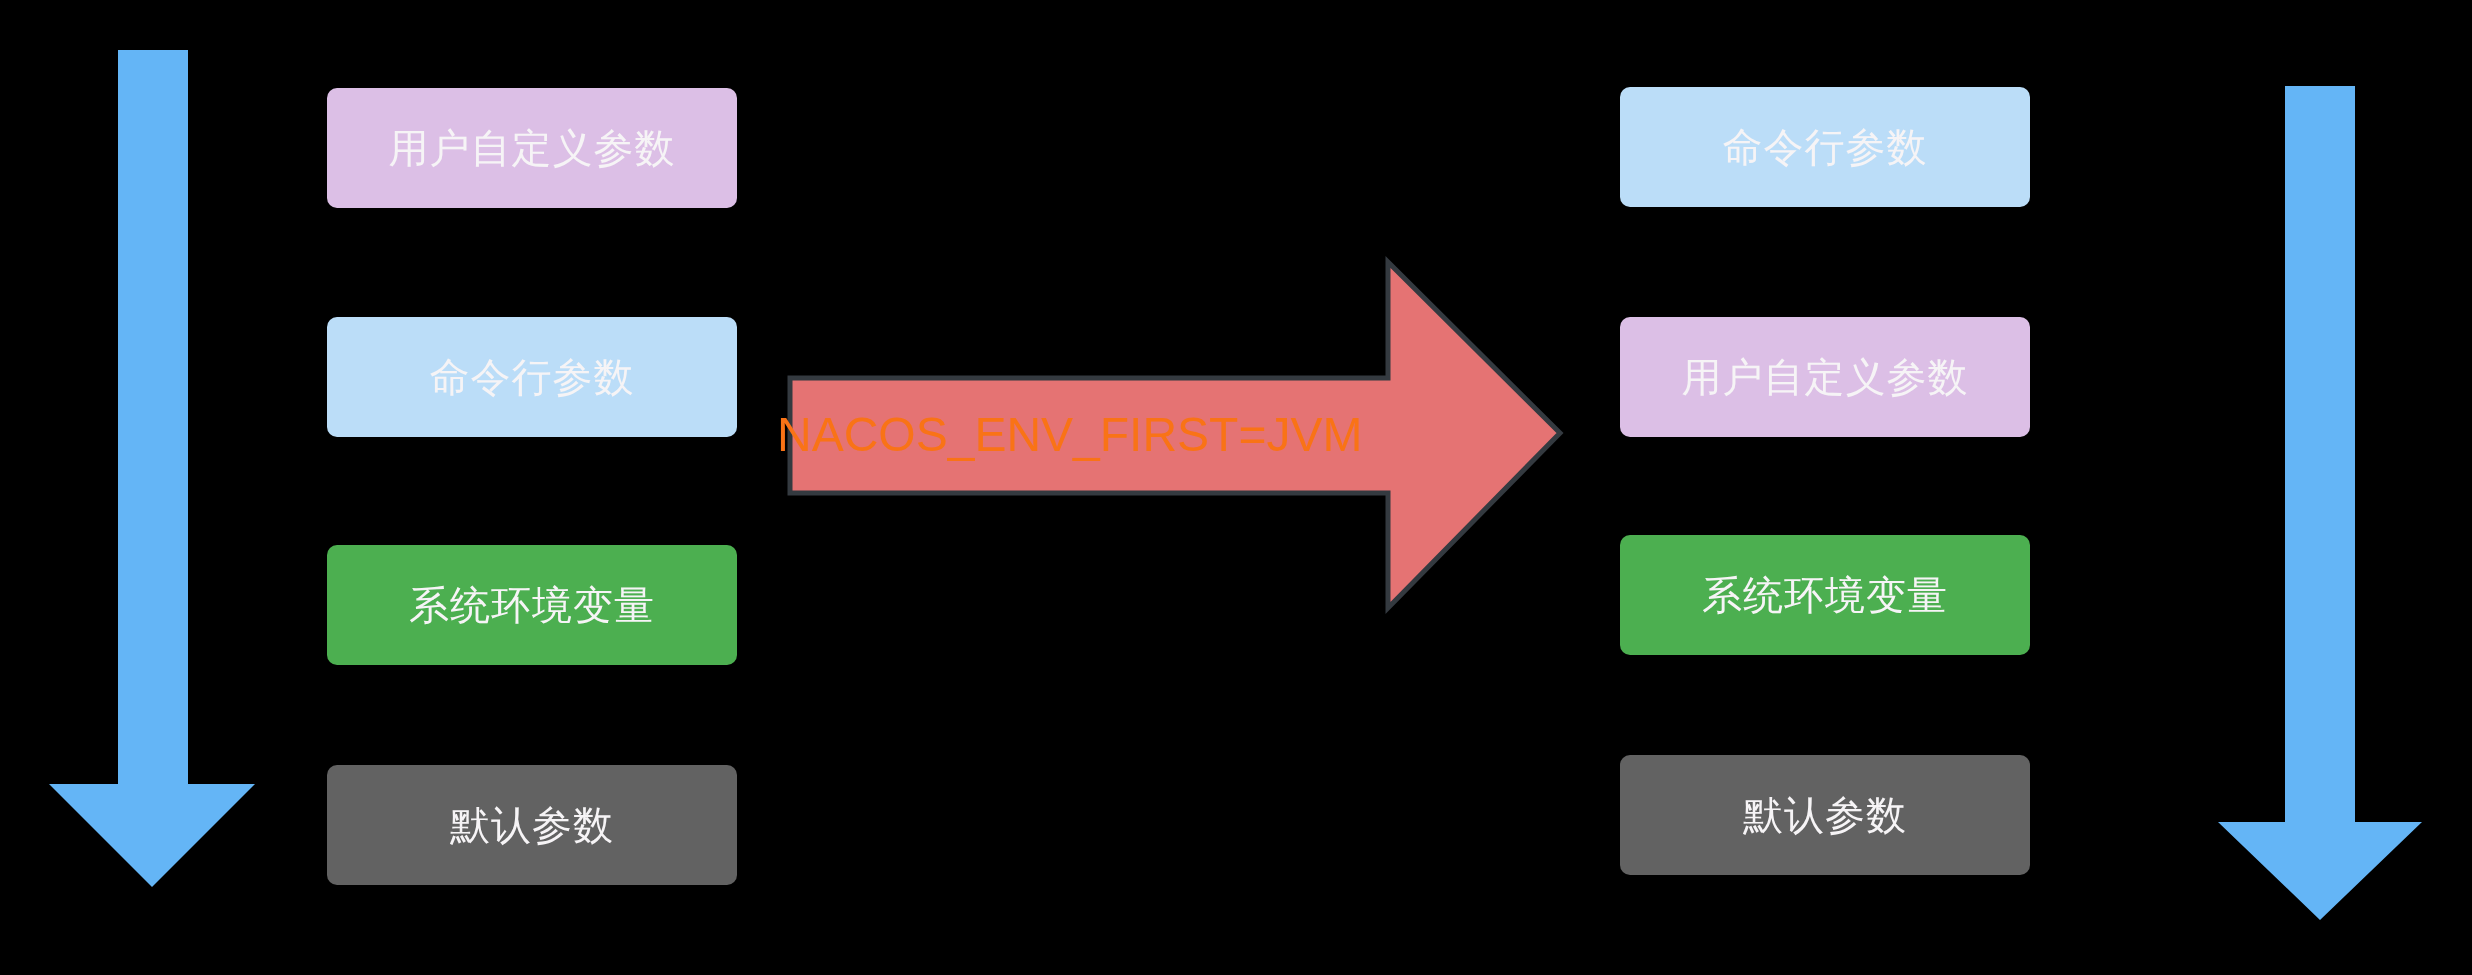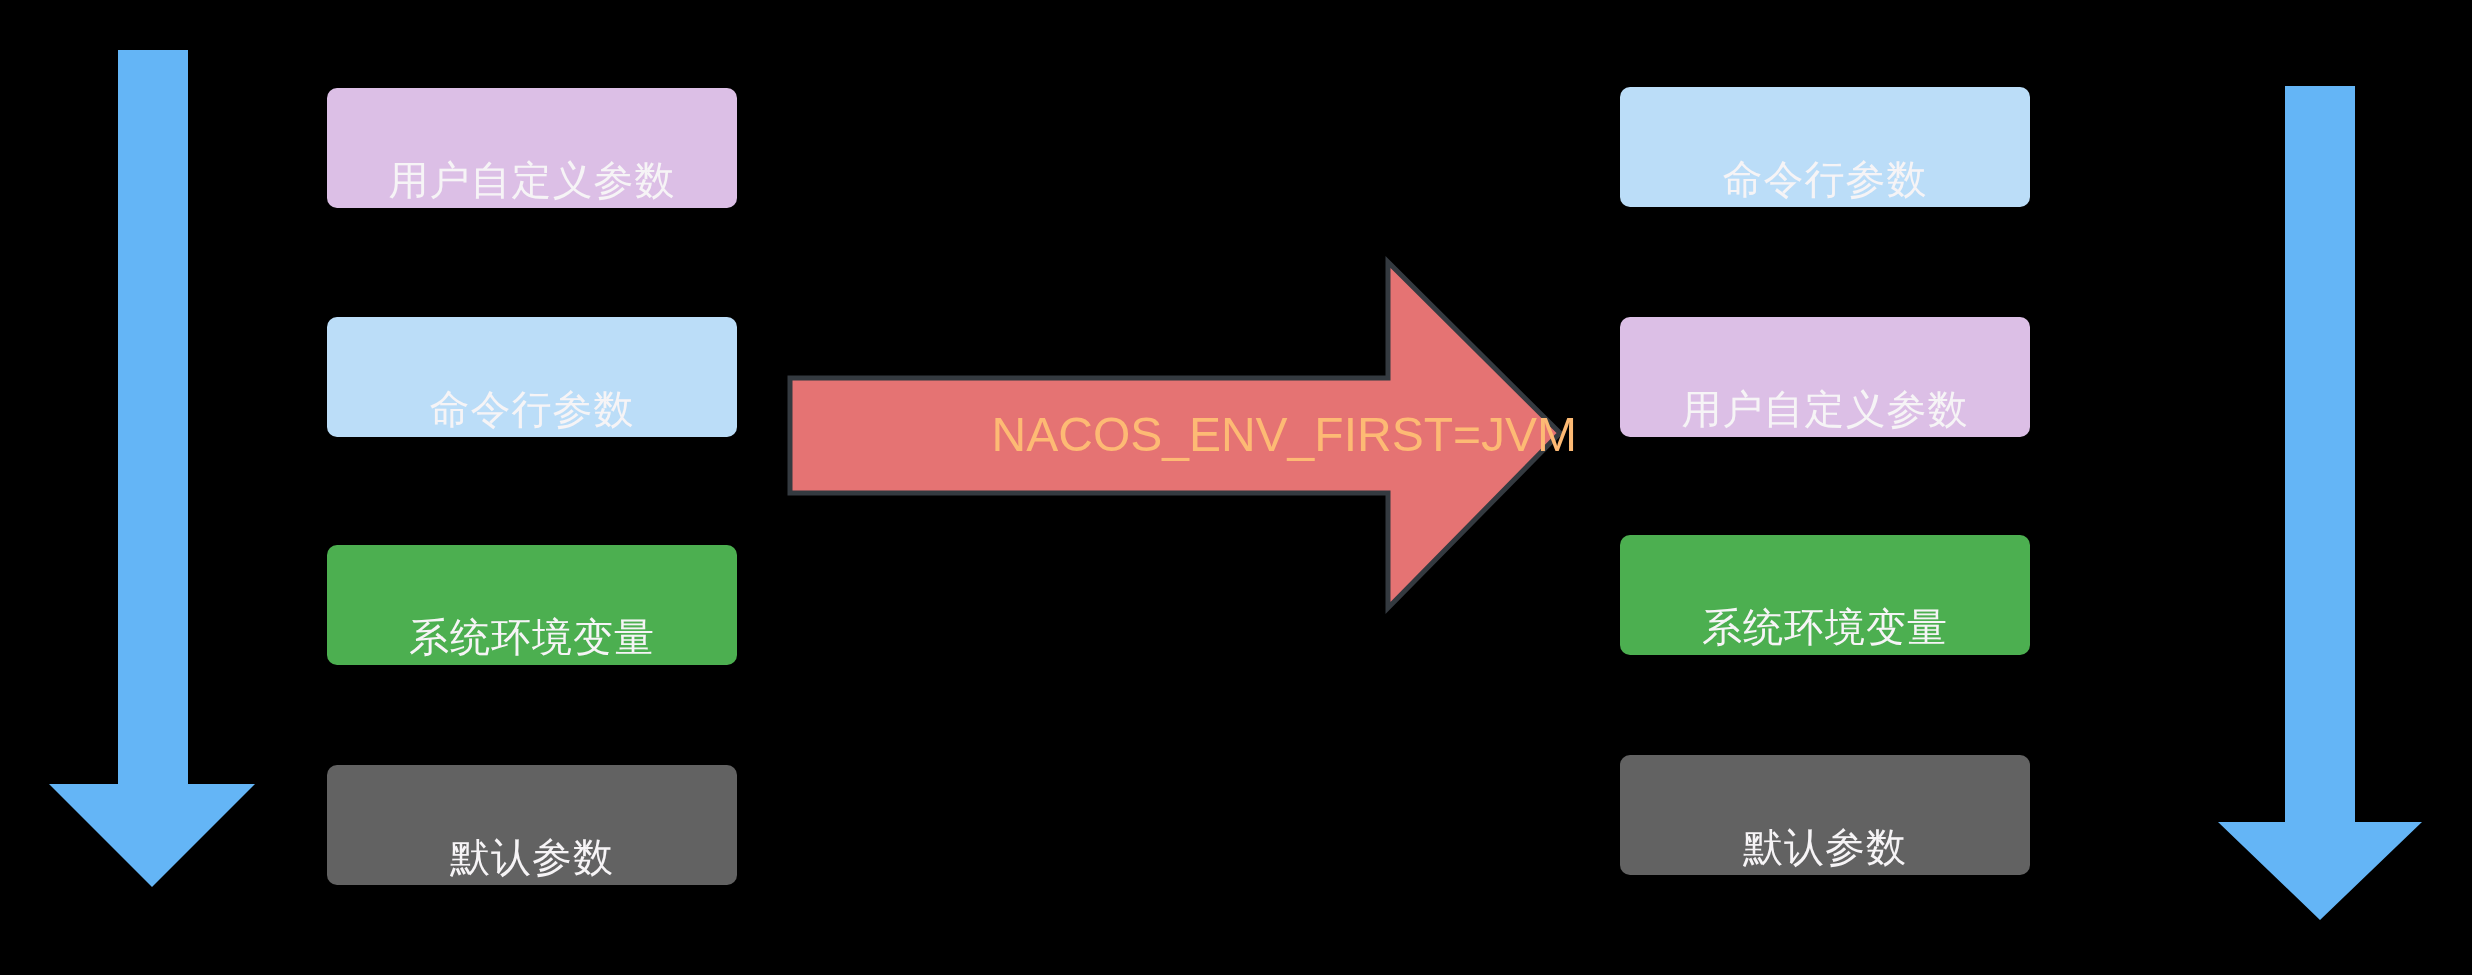"用户自定义参数" .param-box { align-items: flex-end -> center }
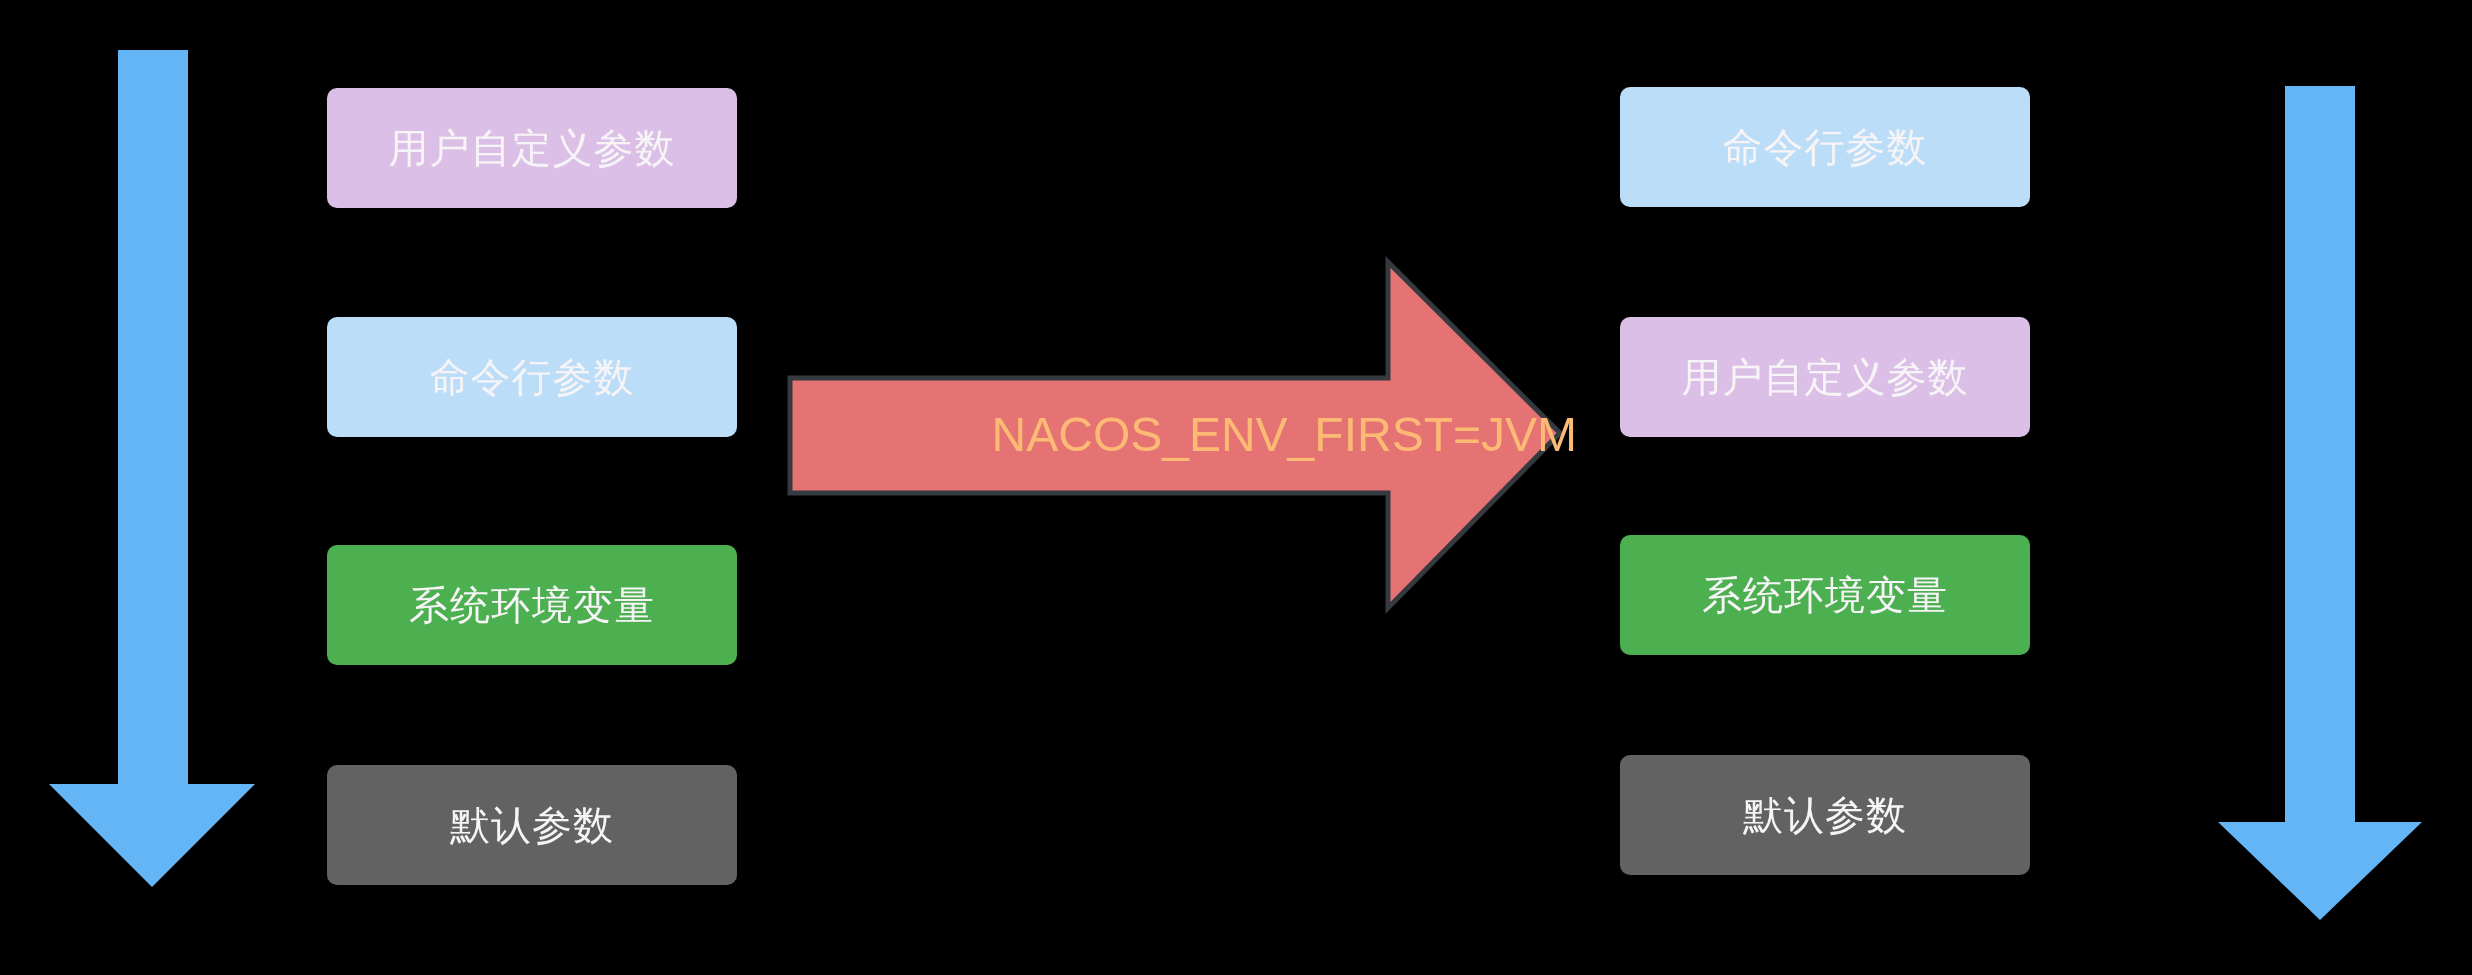"NACOS_ENV_FIRST=JVM" .flow-label { color: #fdba74 -> #f97316; text-align: right -> left }
